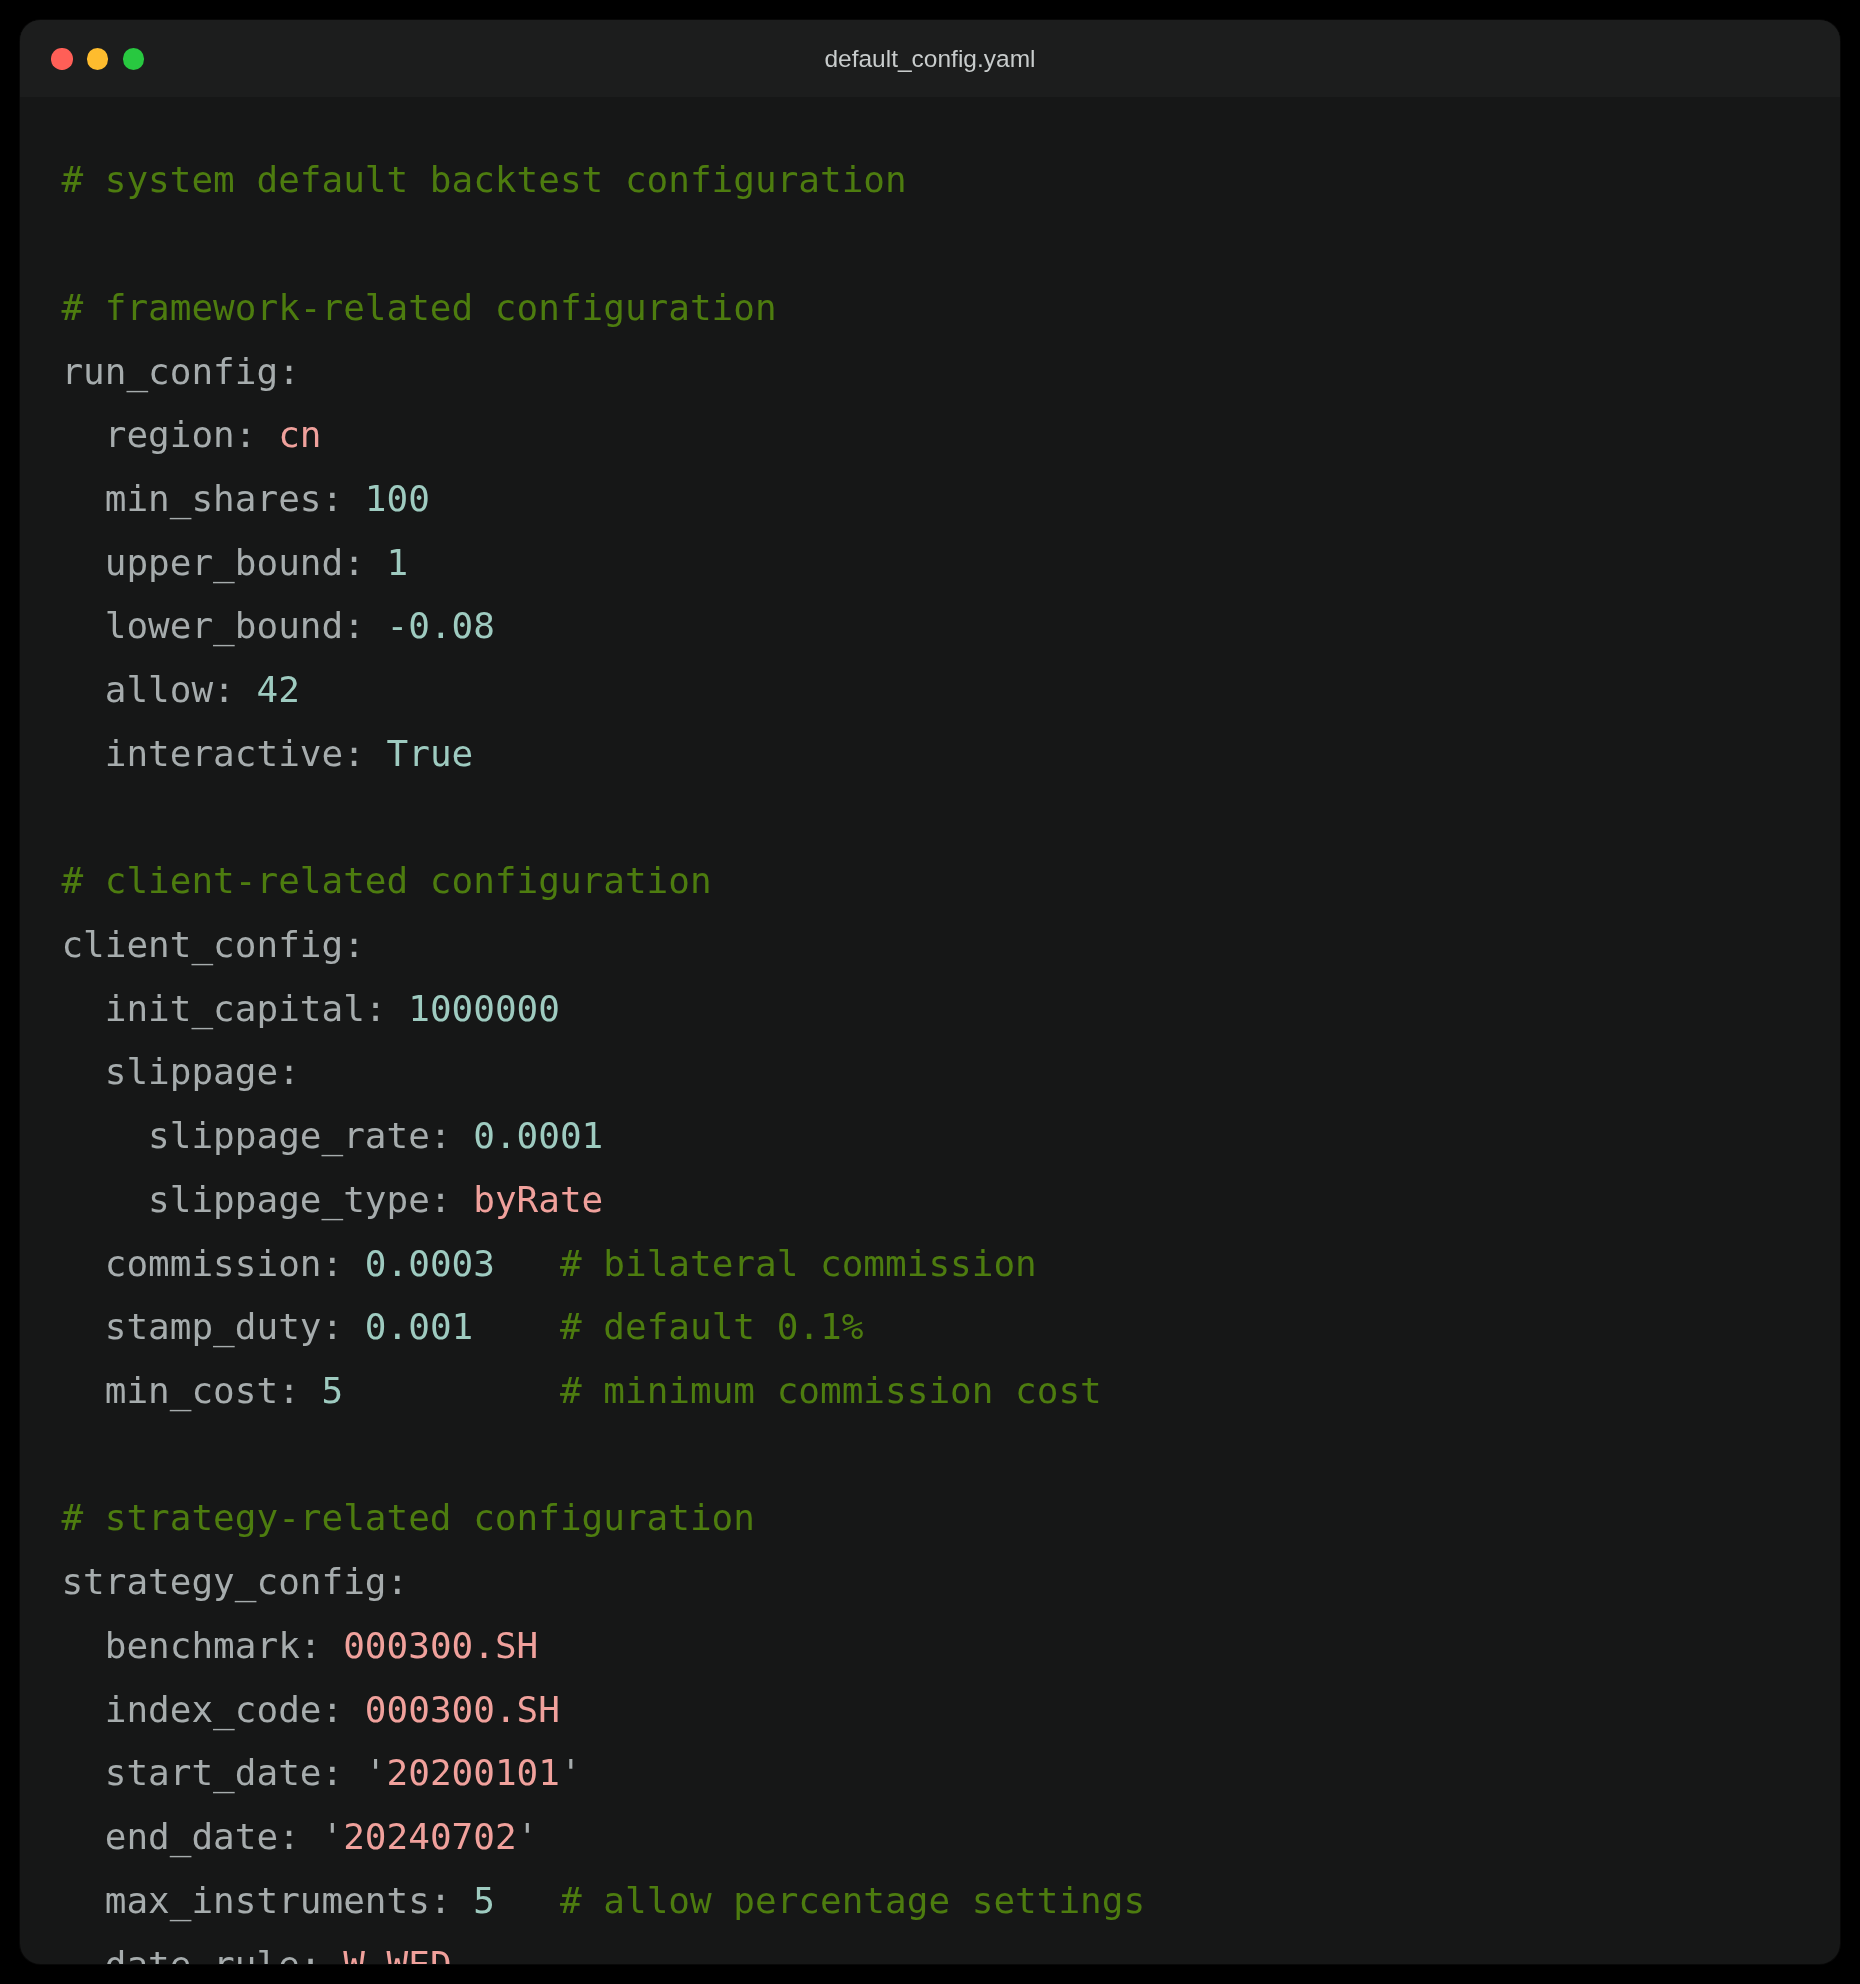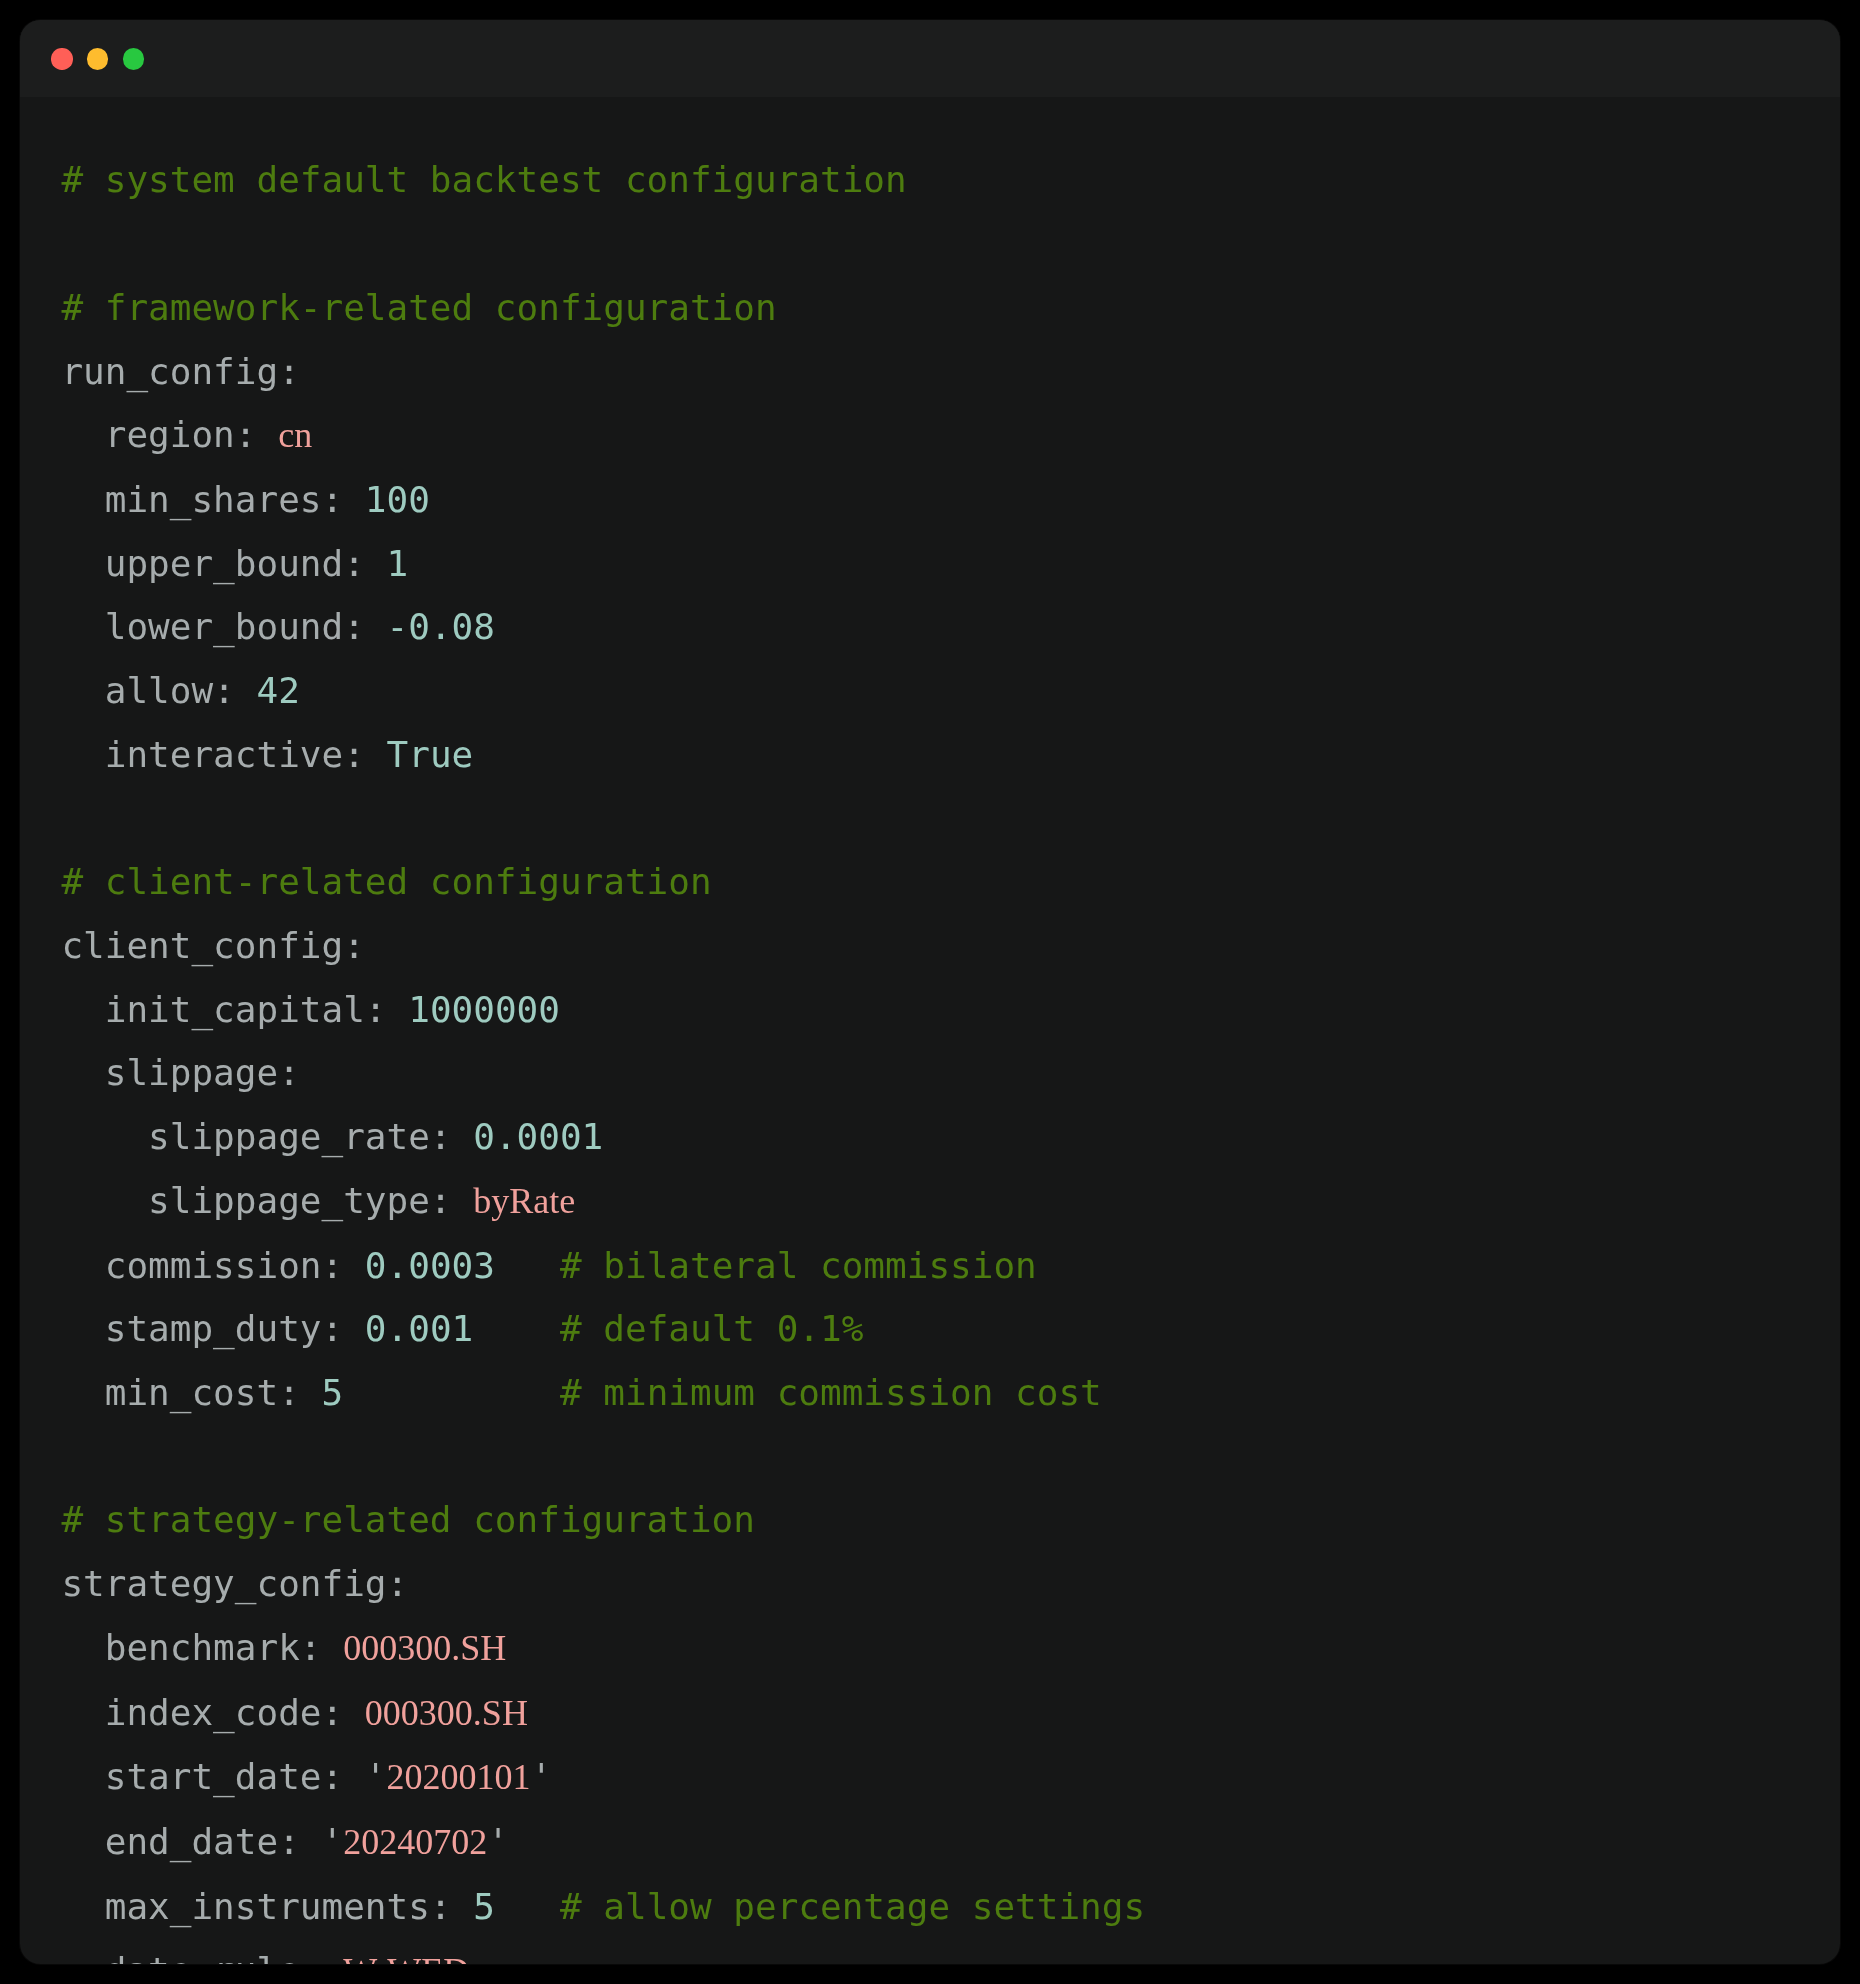"default_config.yaml" div.title { html: none -> <div>default_config.yaml</div> }
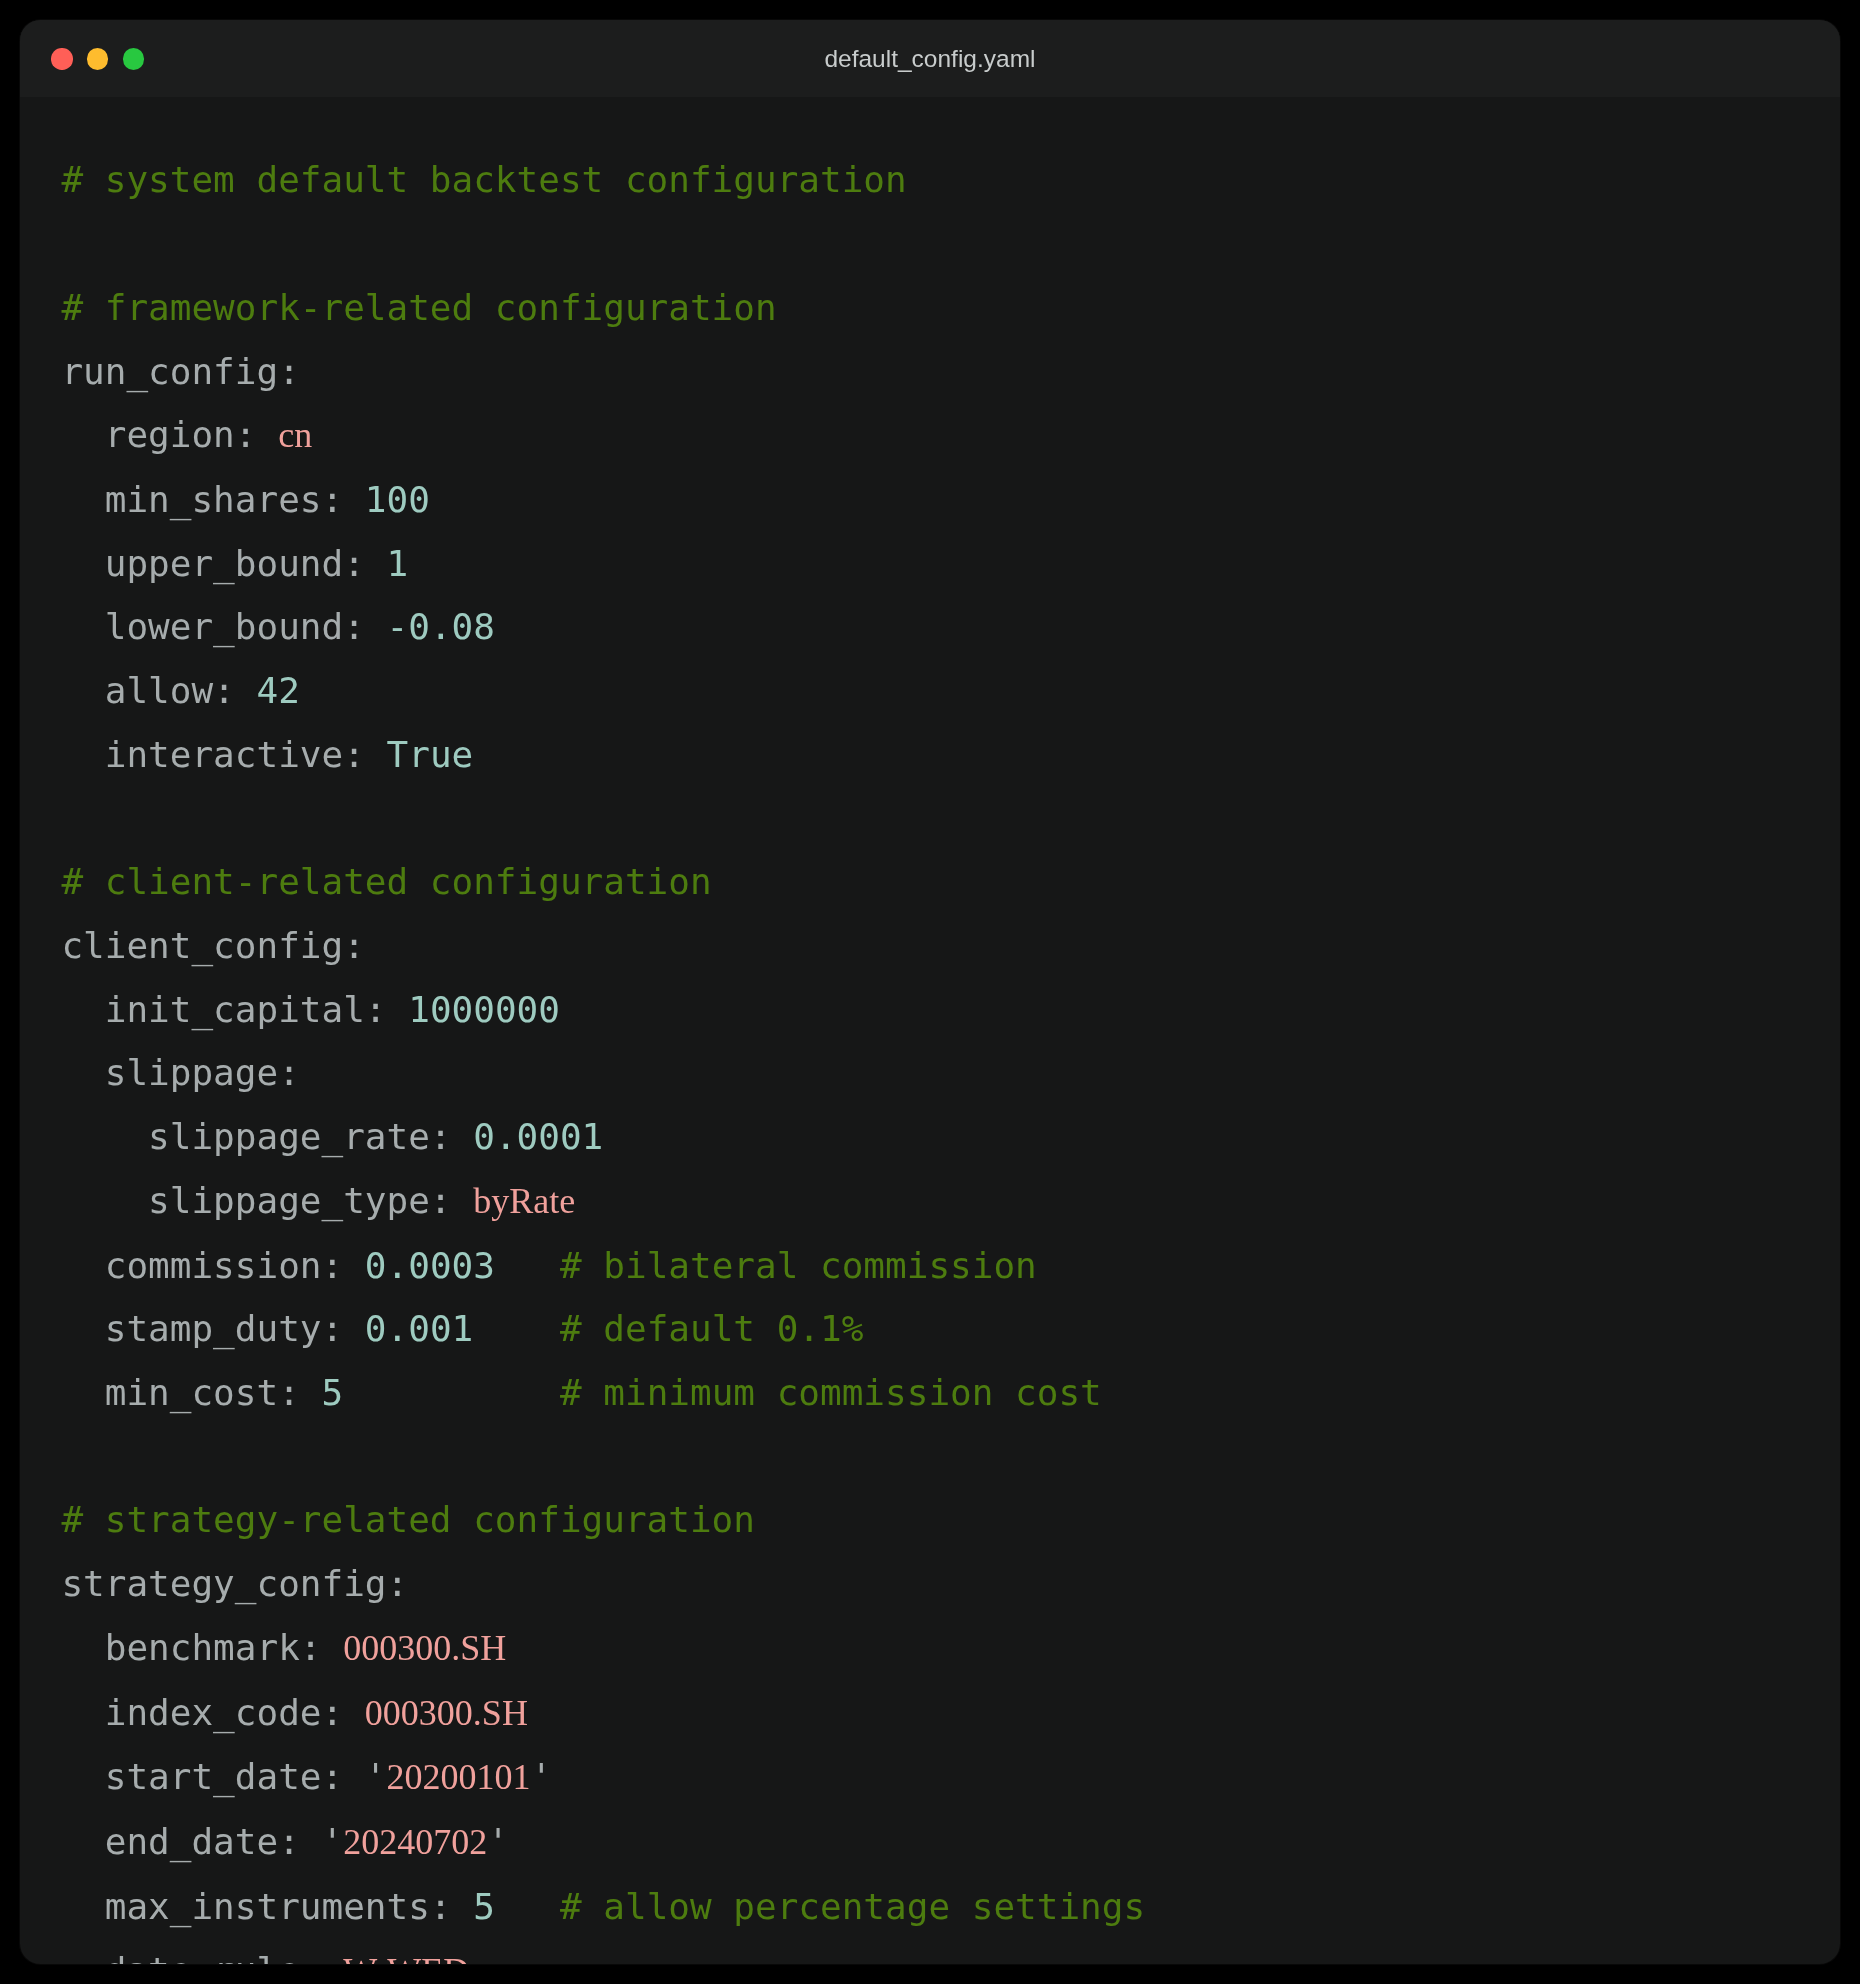"cn" .c-string { font-family: Liberation Serif, serif -> none }
